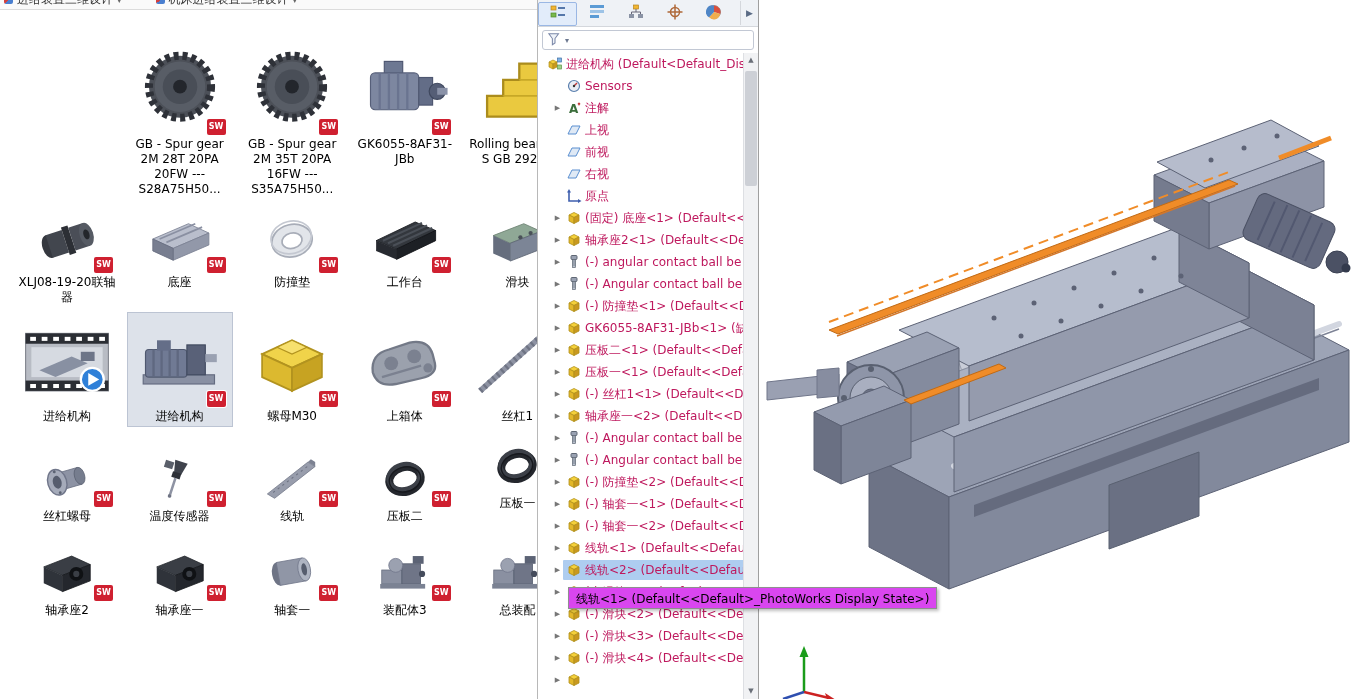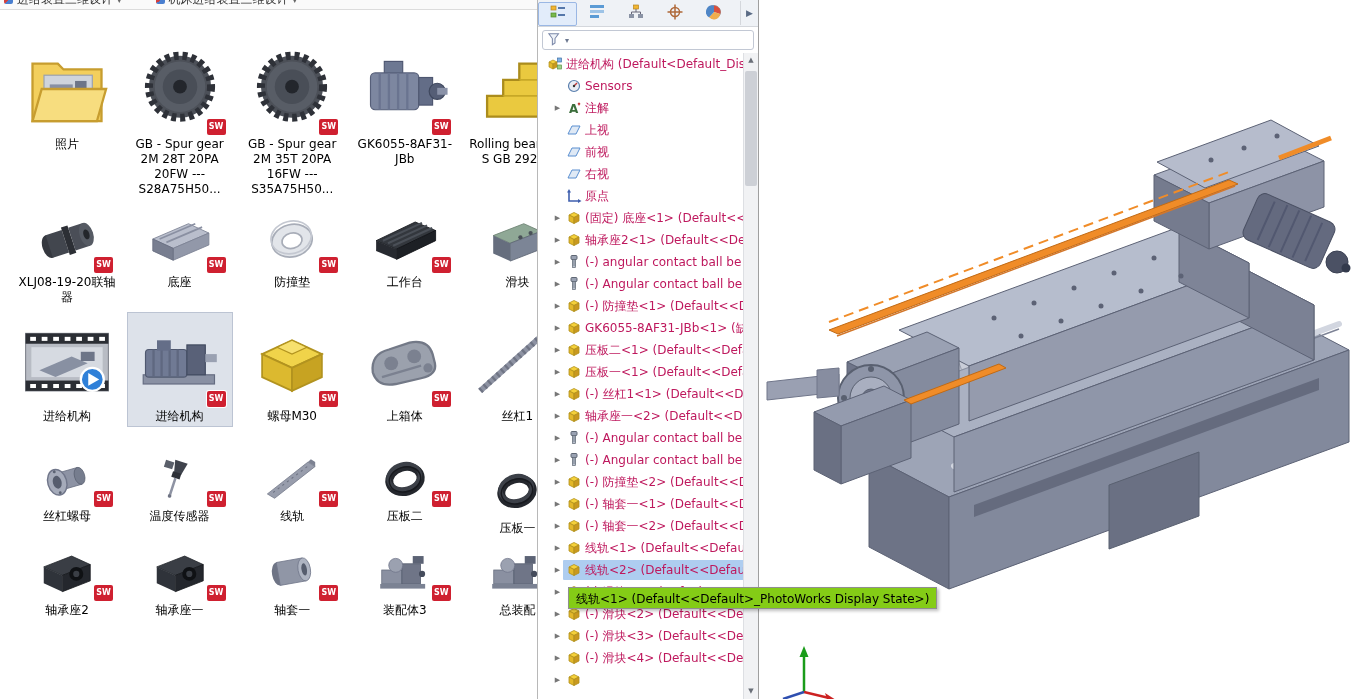"照片" div.file-item { html: <div> <div> <svg> <path></path> <rect></rect> <rect></rect> <rect></rect> <path></path> </svg> </div> <div>照片</div> </div> -> none }
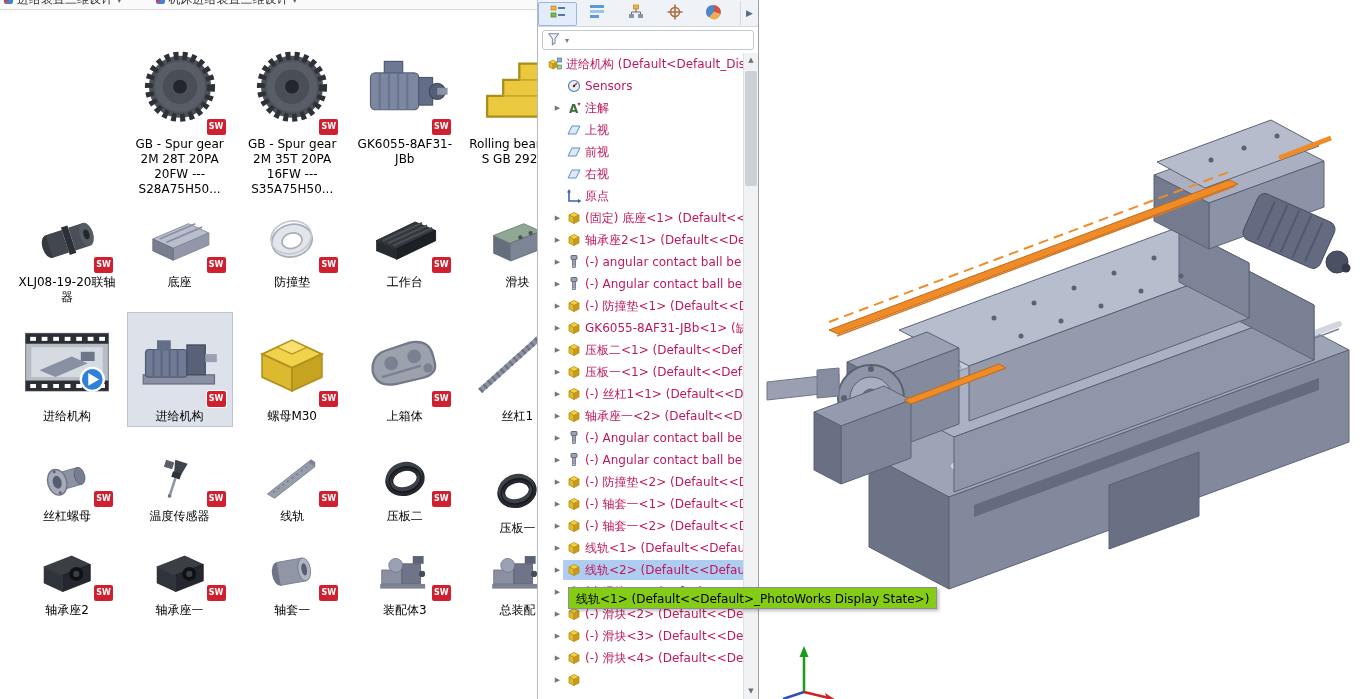"压板一" div.file-item { top: 448px -> 423px }
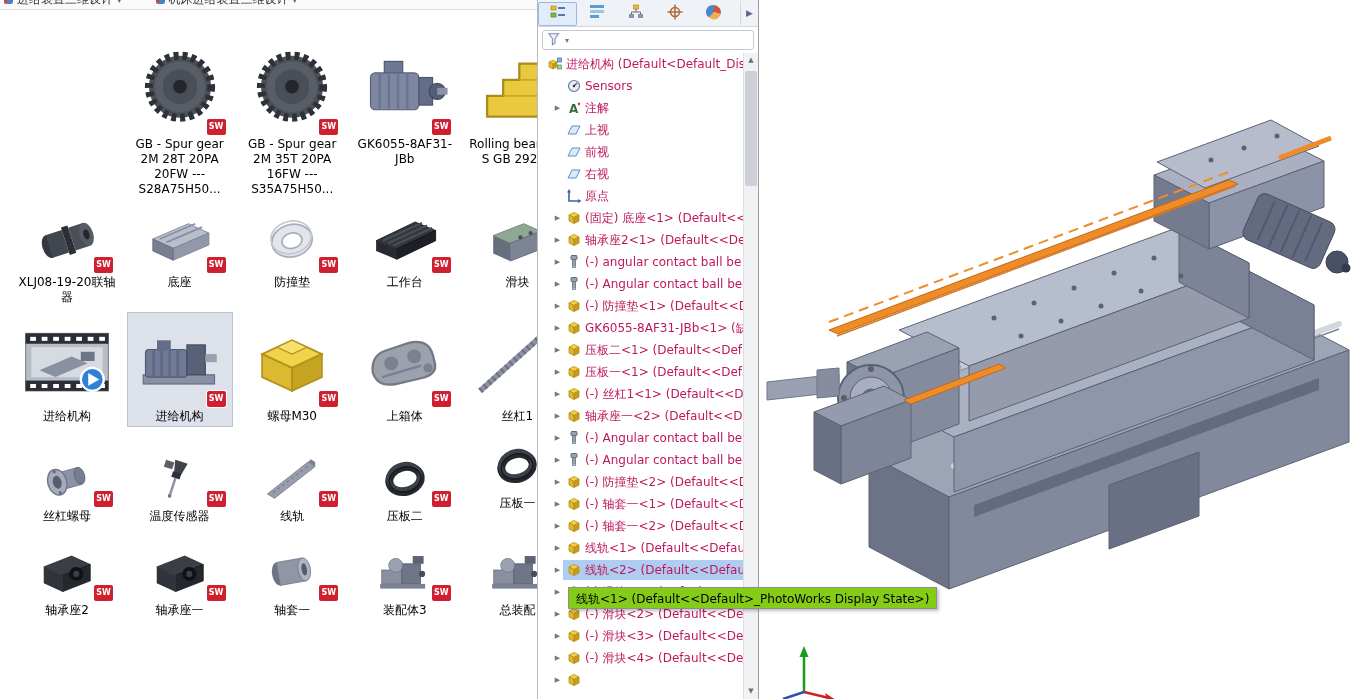"线轨<1> (Default<<Default>_PhotoWorks" .tooltip { background: #84cc16 -> #d946ef }
